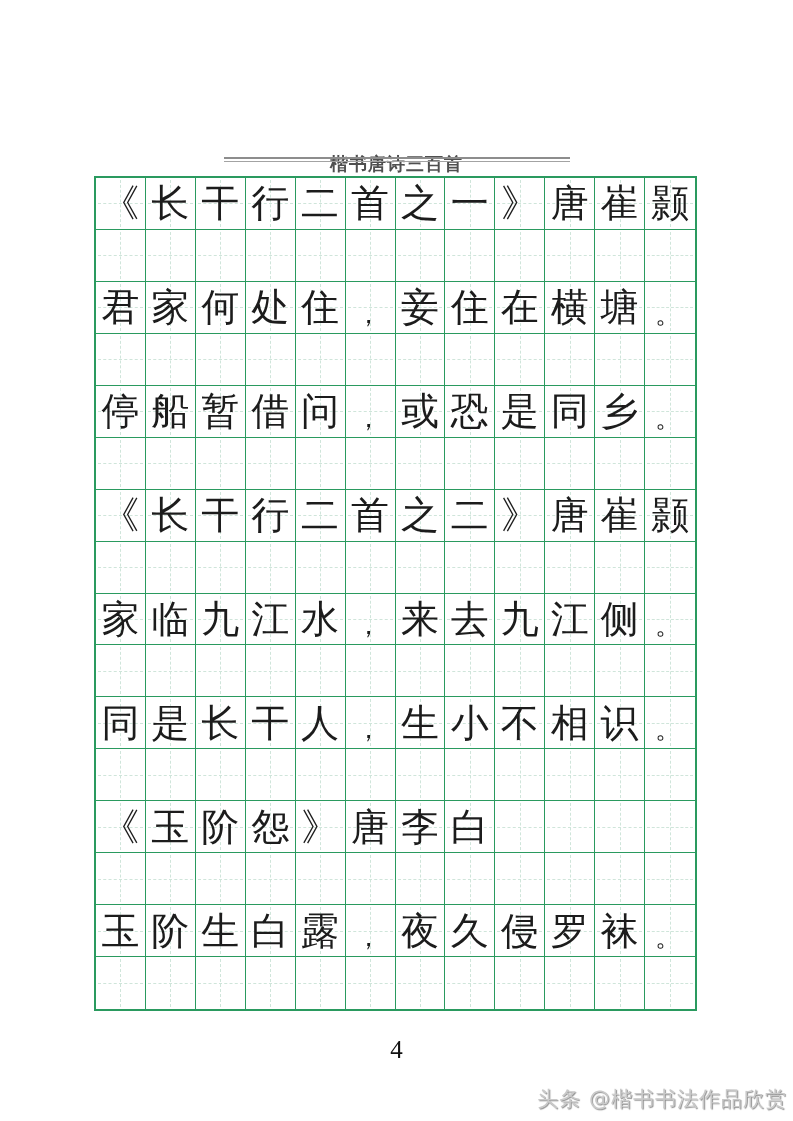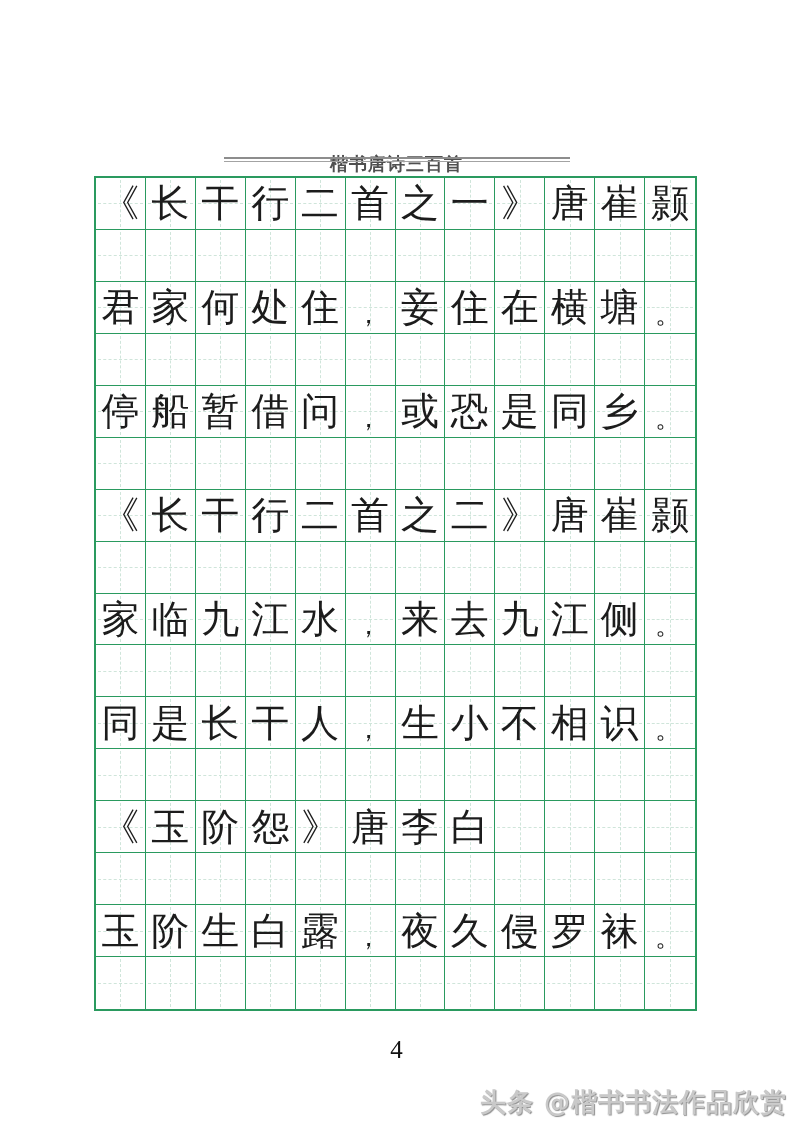"头条 @楷书书法作品欣赏" .watermark { font-size: 26px -> 21px; font-weight: bold -> normal }
